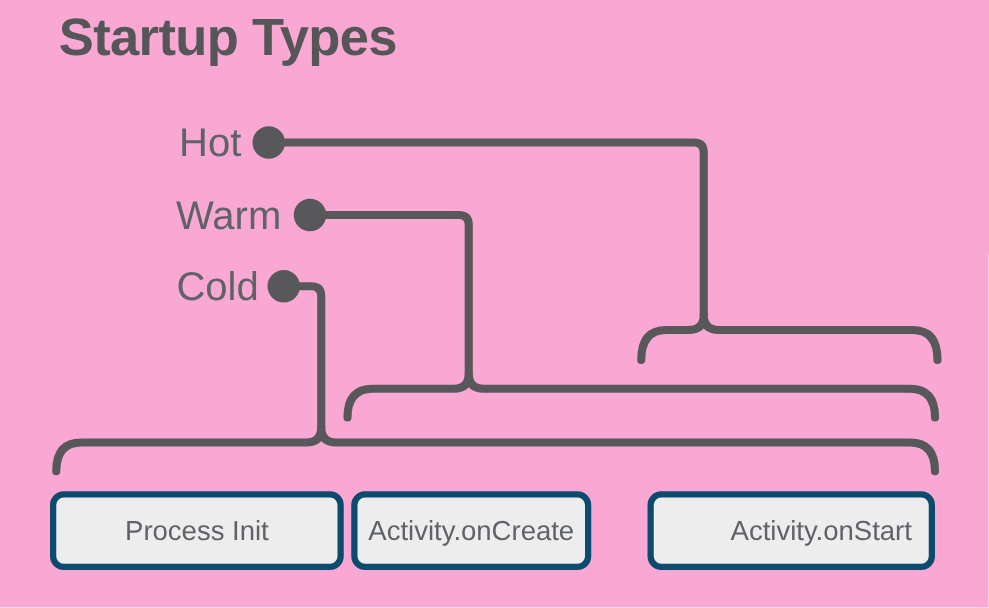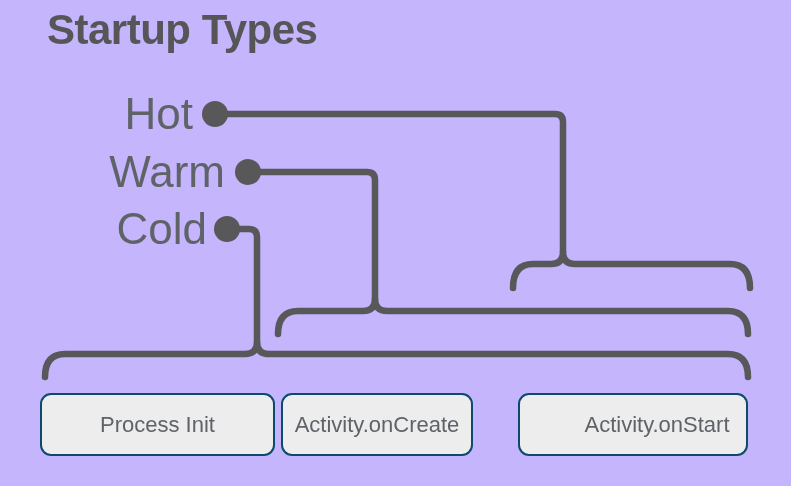"Startup Types" .canvas { background: #c4b5fd -> #f9a8d4 }
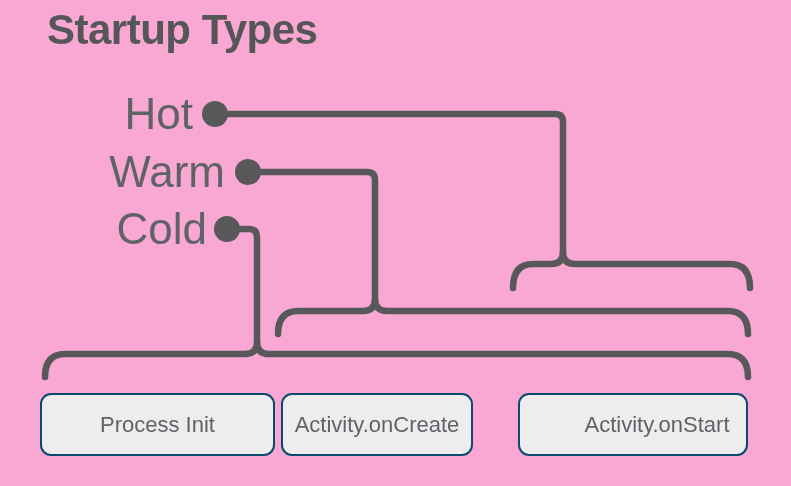"Hot" .row-label { font-size: 44px -> 32px }
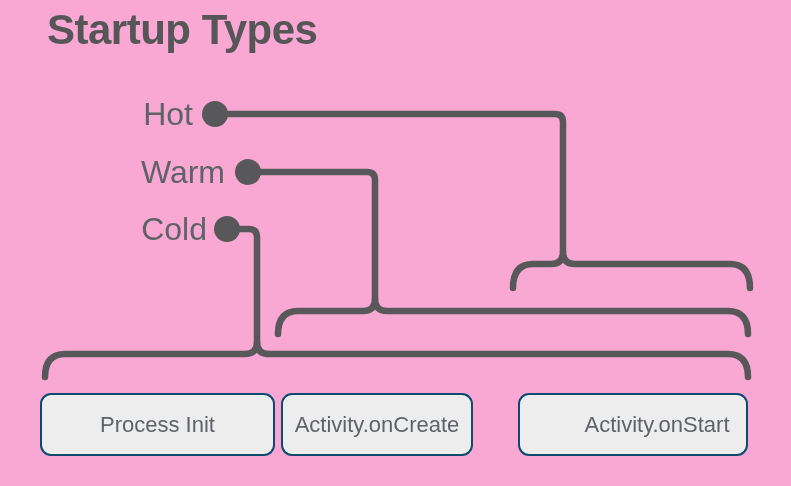"Process Init" .stage-box { border: 2px solid #0c4a6e -> 5px solid #0c4a6e }
